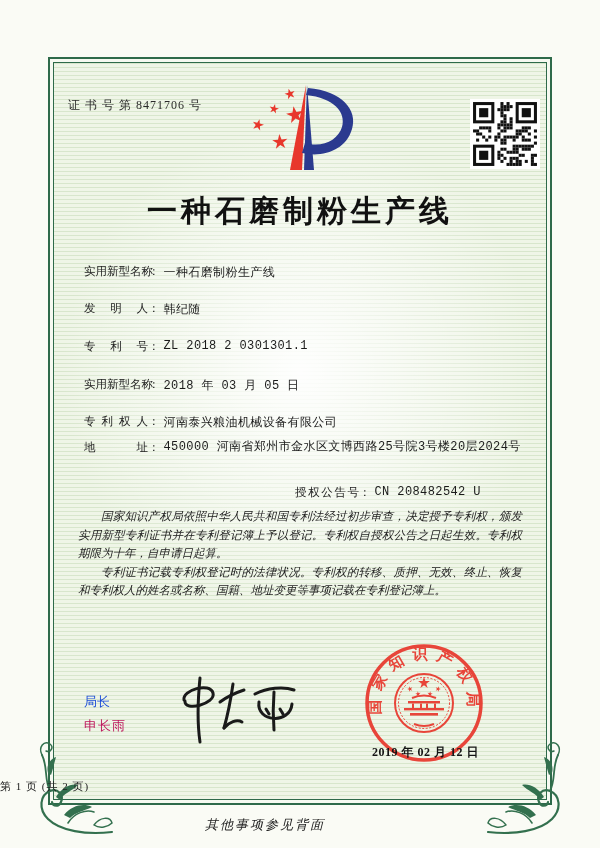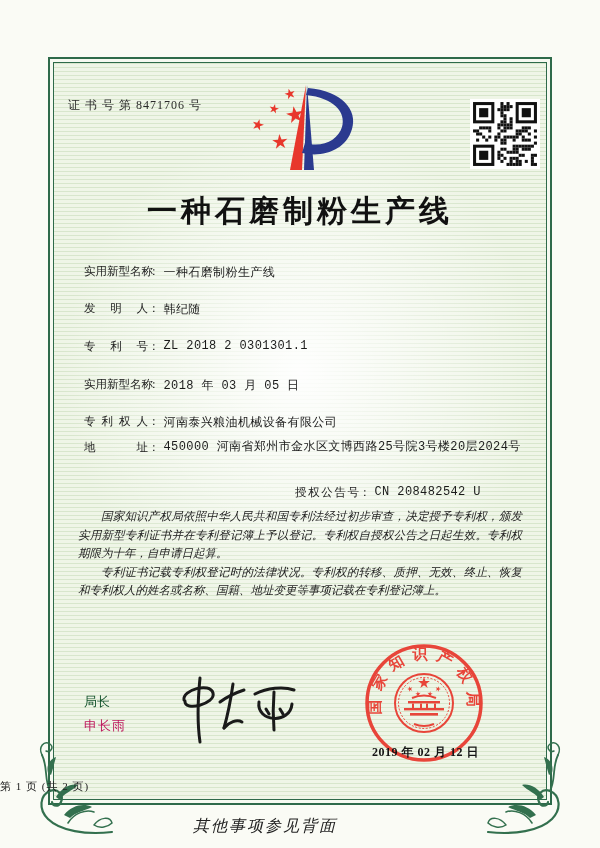"局长" .officer-title { color: #14532d -> #1d4ed8 }
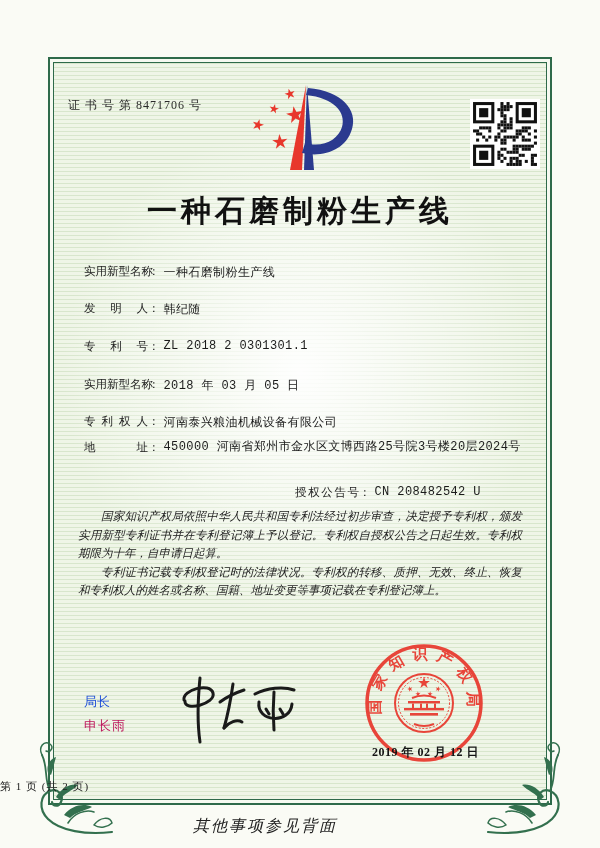"其他事项参见背面" .back-note { font-size: 16px -> 13px }
